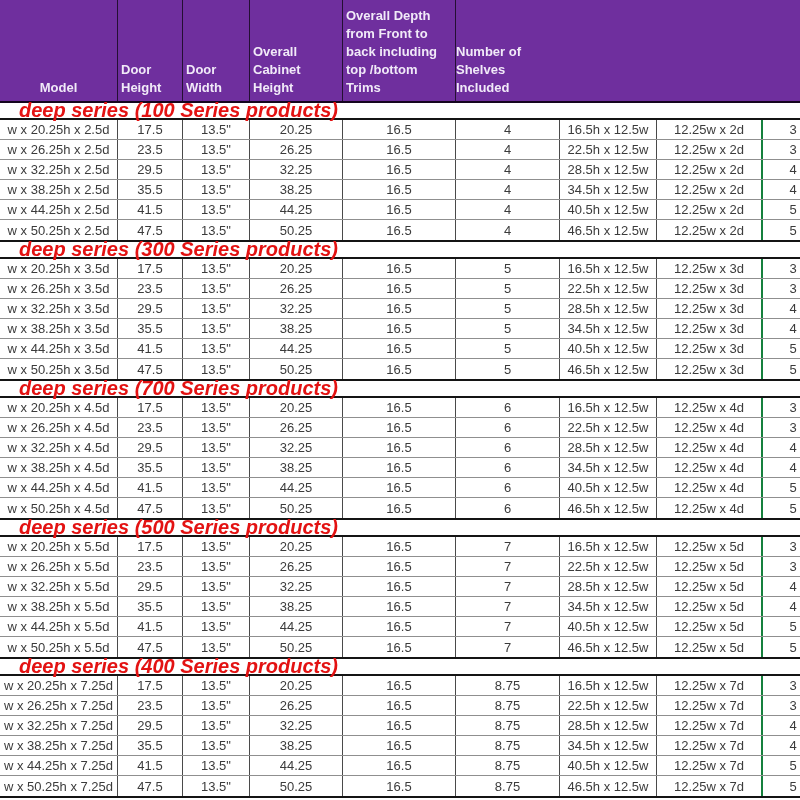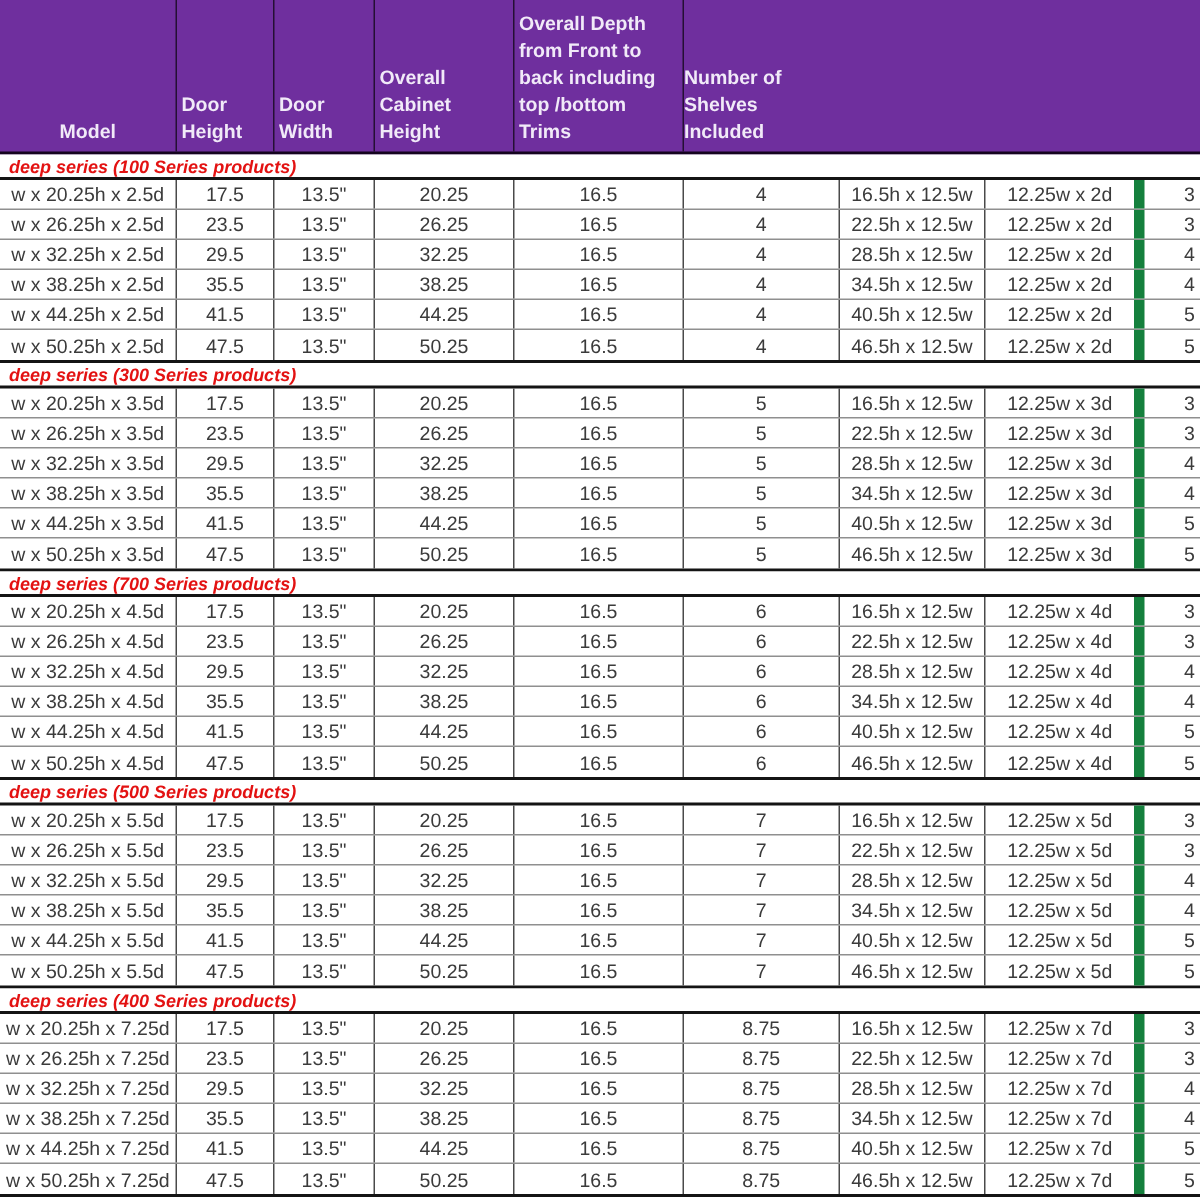"deep series (100 Series products)" .stitle { font-size: 12px -> 20px; padding-left: 6px -> 19px }
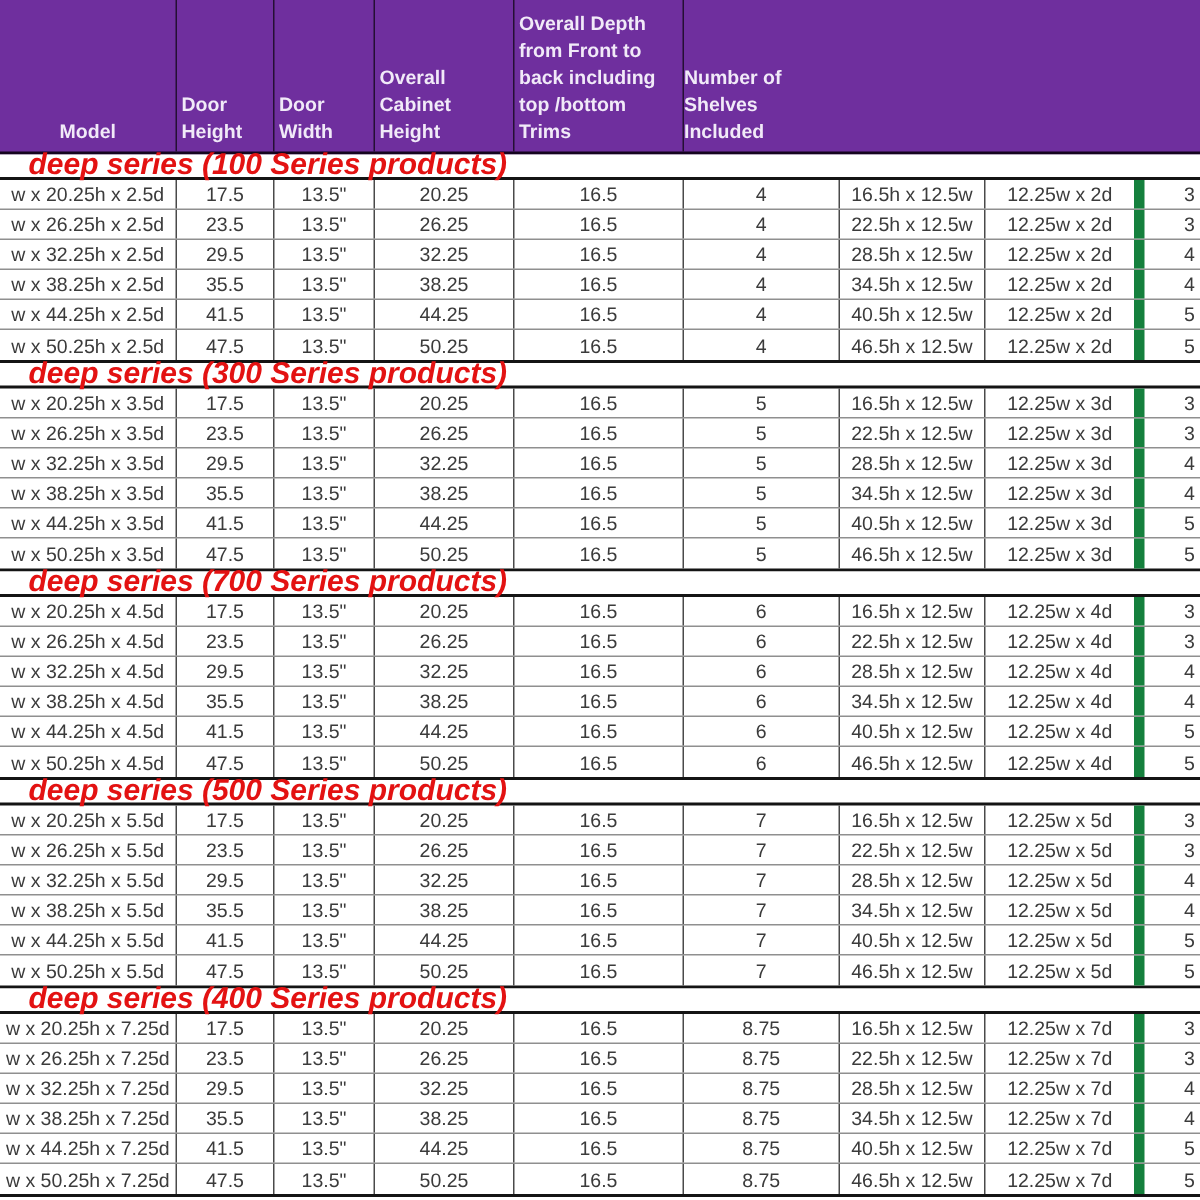"12.25w x 2d" .cell.c7 { border-right: 7px solid #15803d -> 2px solid #15803d }
